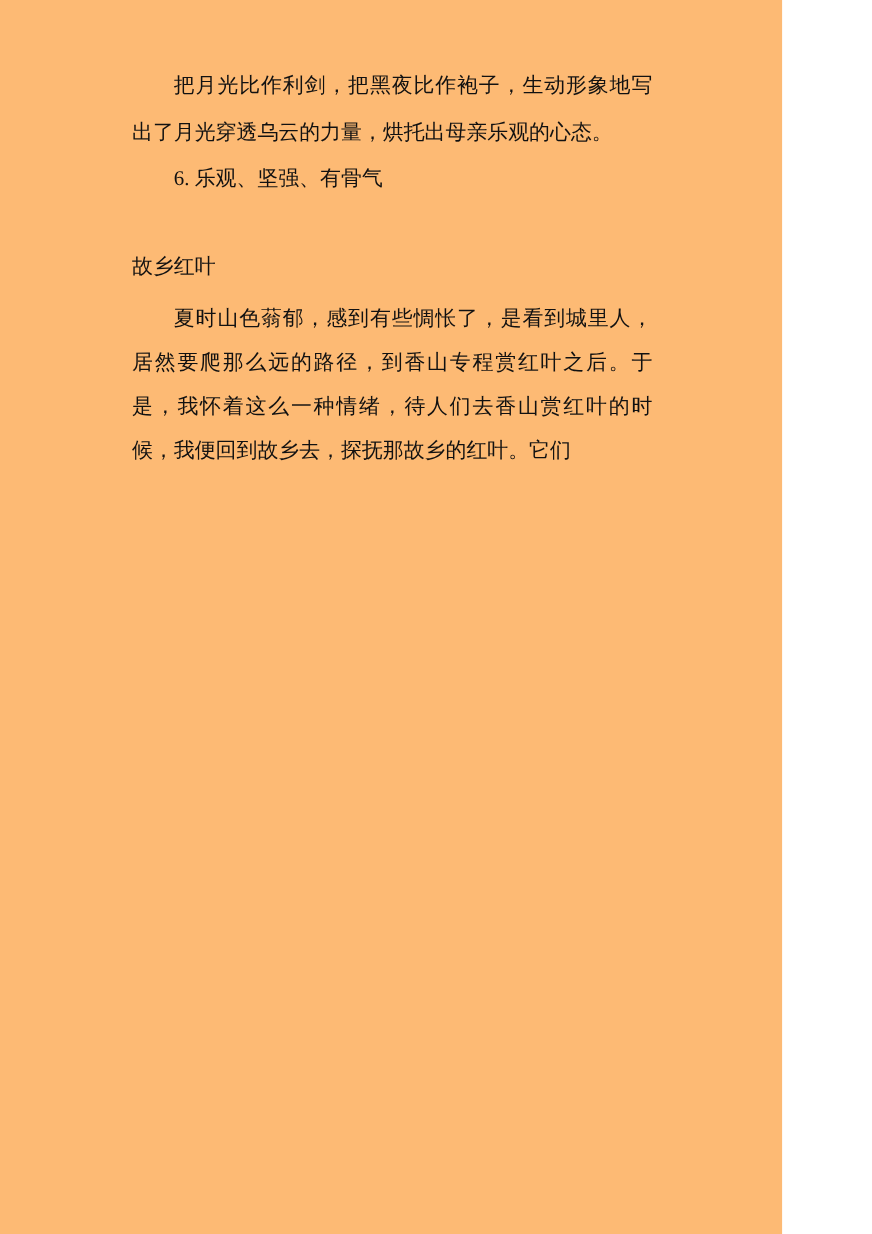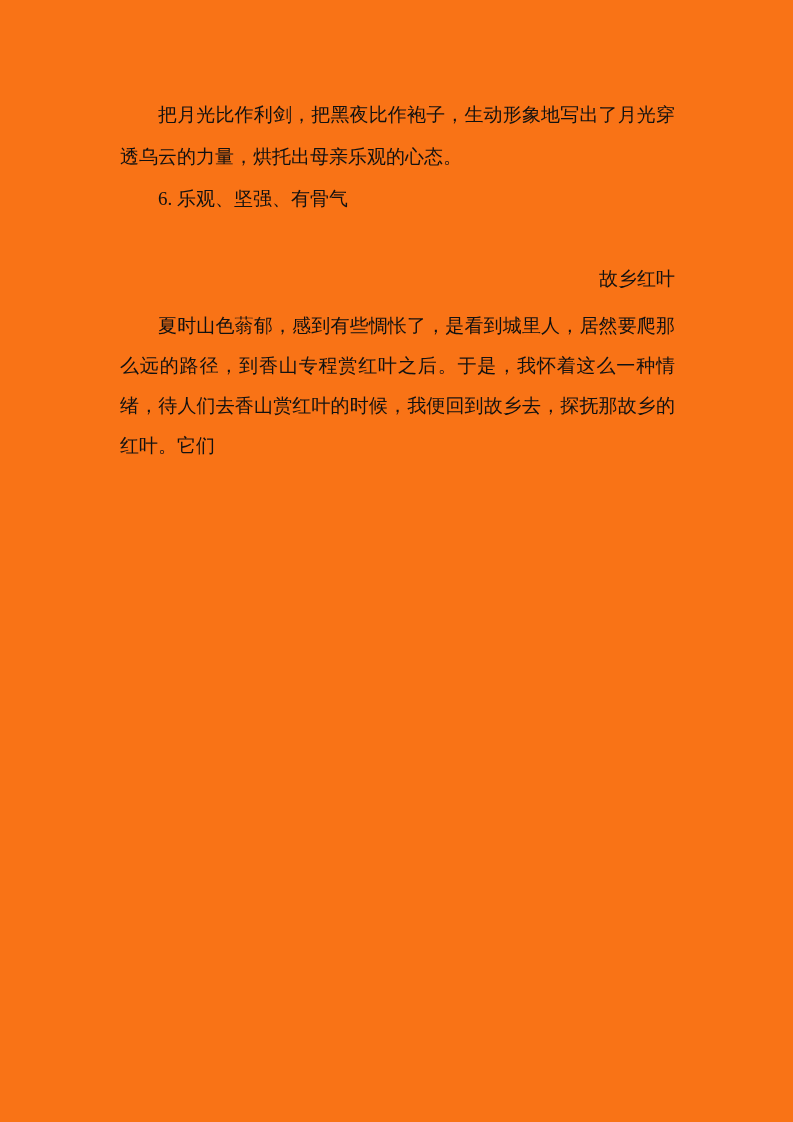"把月光比作利剑，把黑夜比作袍子，生动形象地写出了月光穿透乌云的力量，烘托出母亲乐" .page { background: #f97316 -> #fdba74; padding: 94px 118px 30px 120px -> 58px 118px 30px 120px; width: 793px -> 711px }
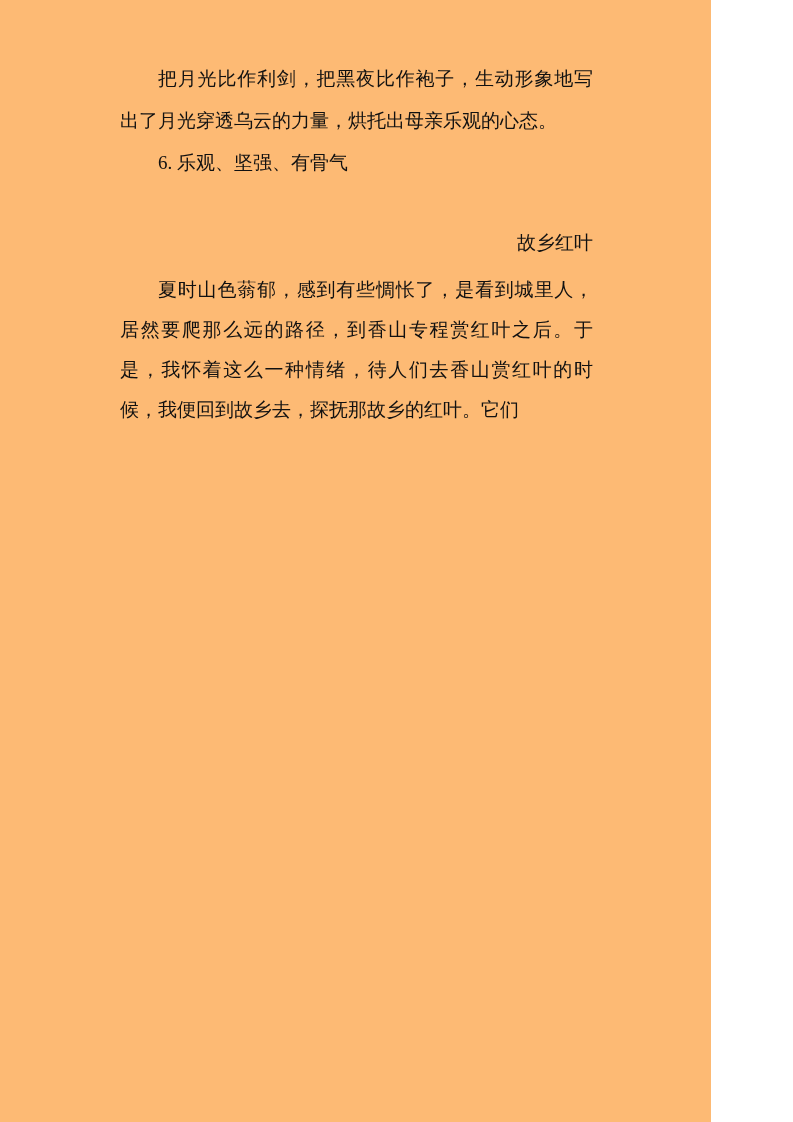"故乡红叶" .essay-title { text-align: right -> left }
